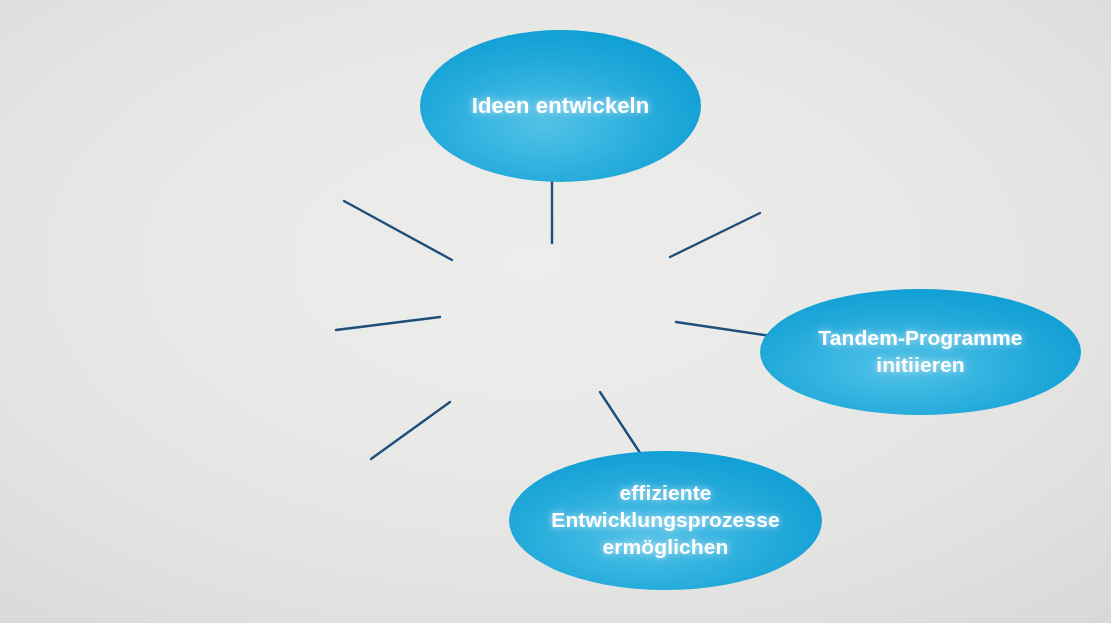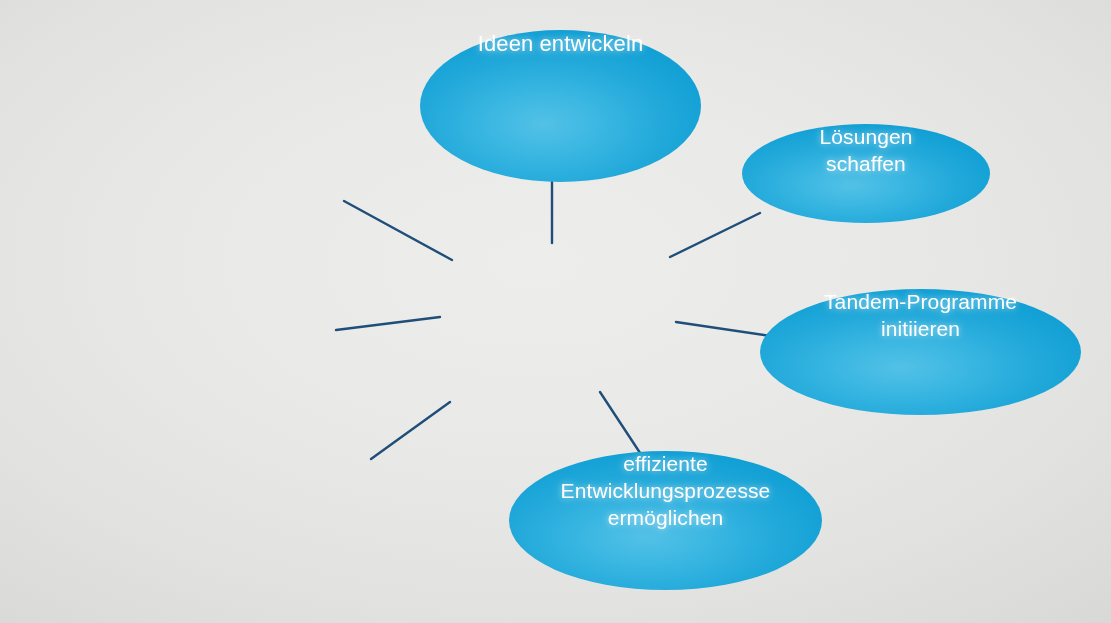"Ideen entwickeln" .node { align-items: flex-start -> center; font-weight: normal -> bold }
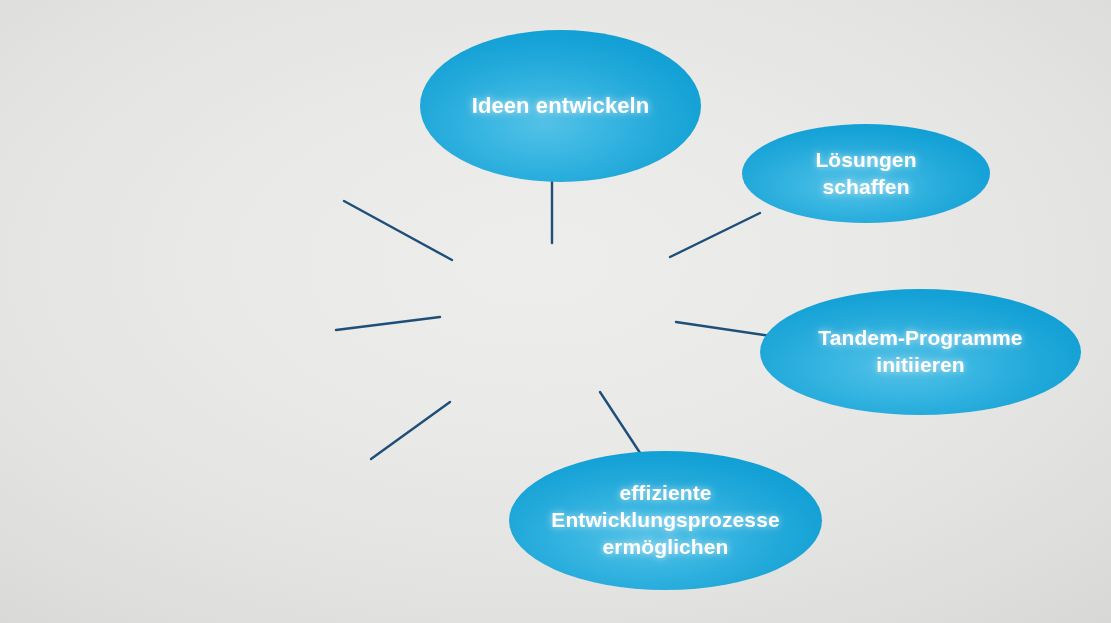"Lösungen" div.node { html: <div> <span>Lösungen schaffen</span> </div> -> none }
